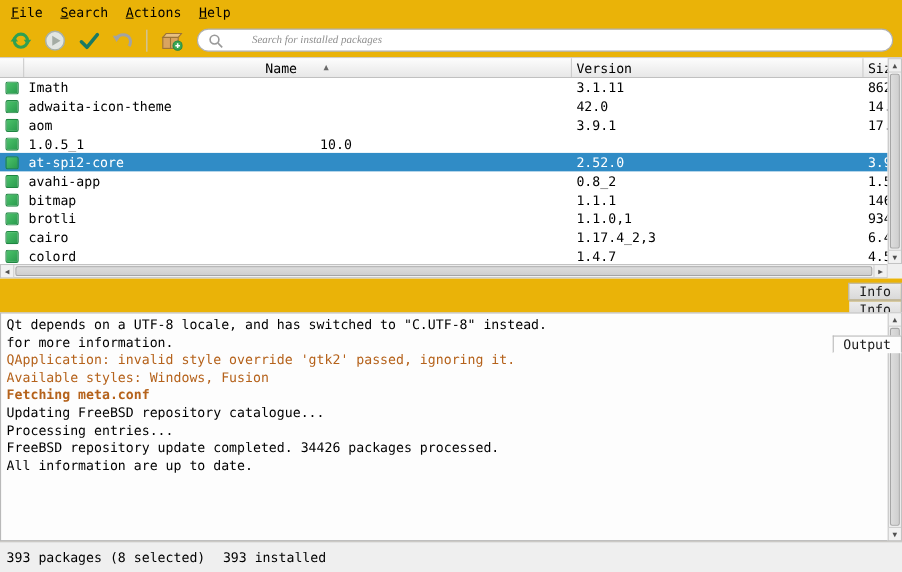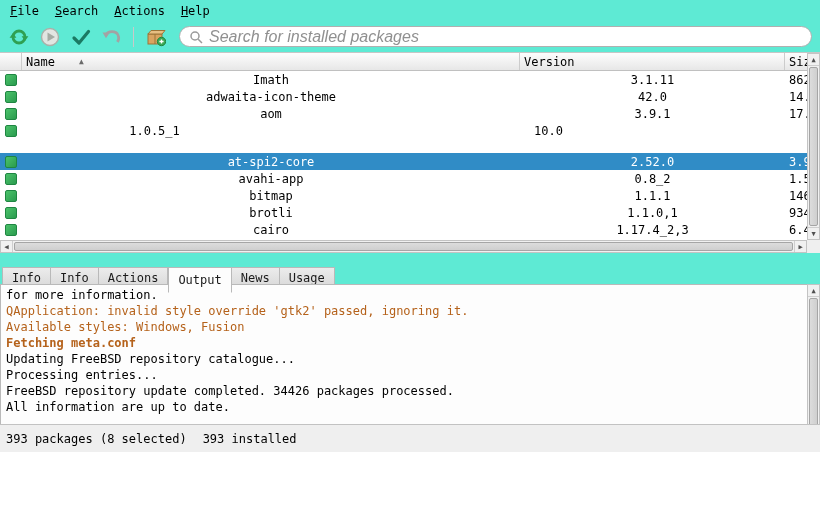"File" .window { background: #5eead4 -> #eab308; height: 452px -> 520px }
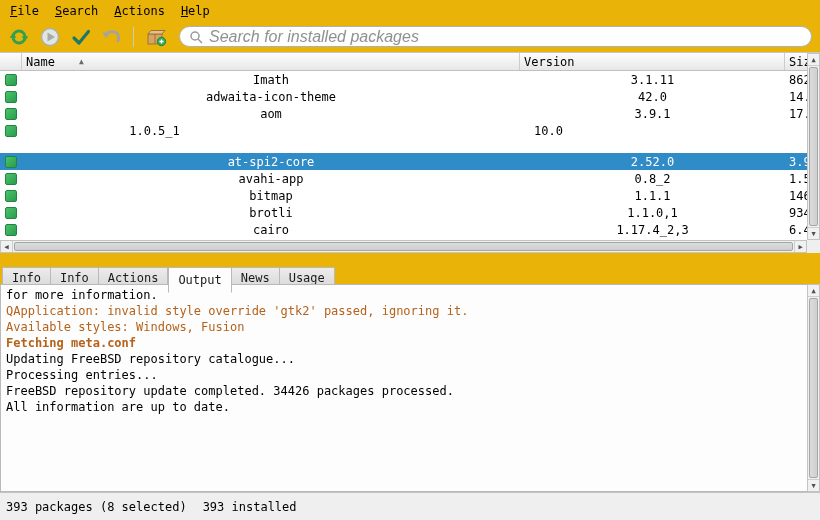"Search for installed packages" .searchbox input { font-family: Liberation Sans, sans-serif -> Liberation Serif, serif; font-size: 16px -> 10px; margin-left: none -> 20px }
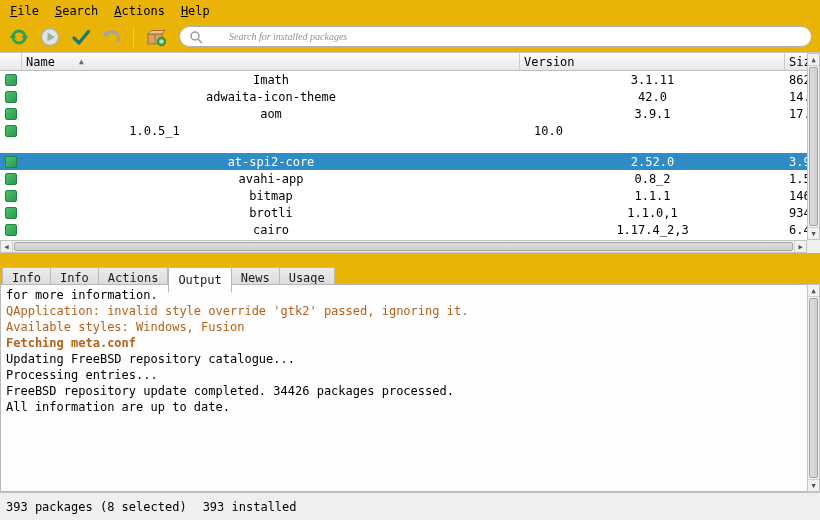"Name" .th.c-name { justify-content: flex-start -> center }
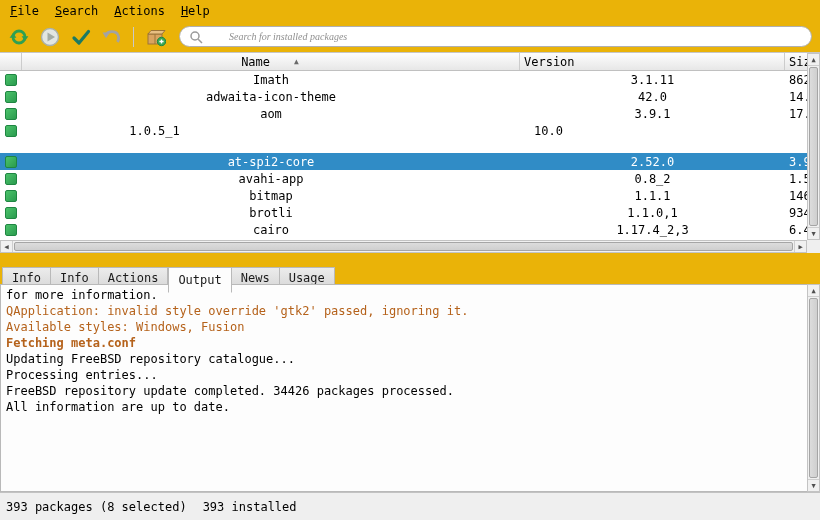"Imath" .cell { text-align: center -> none }
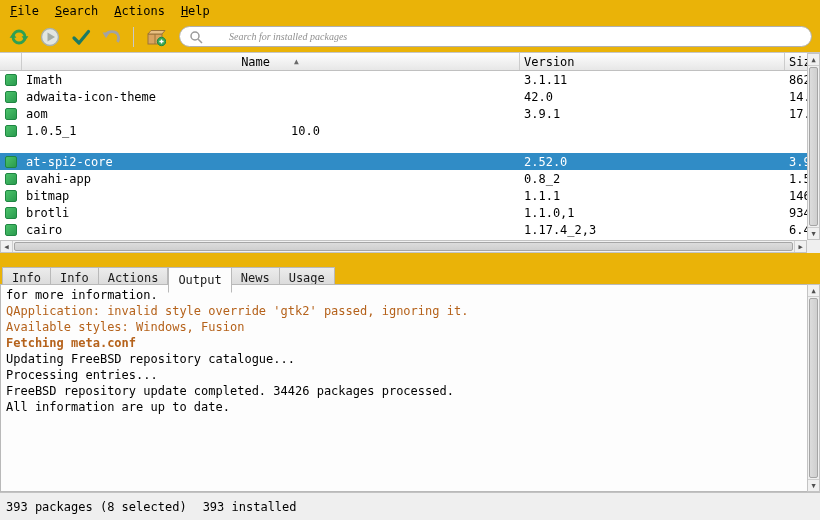"at-spi2-core" .trow.selected { margin-top: 14px -> none }
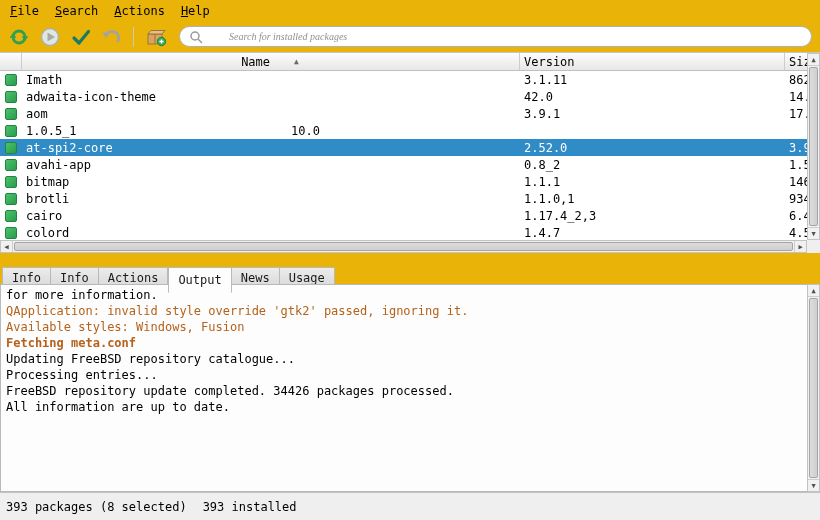"Info" .tabbar { align-items: flex-start -> flex-end; flex-direction: none -> column; top: 267px -> 257px }
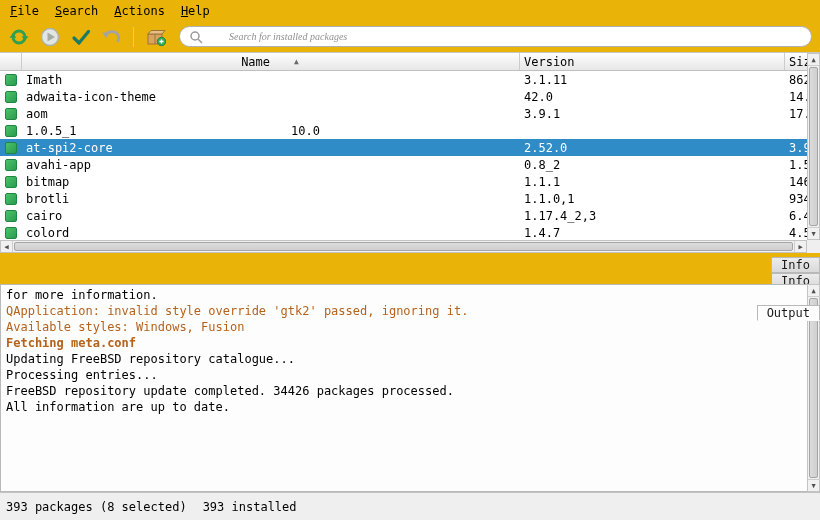"Qt depends on a UTF-8" div.oline { html: none -> <div>Qt depends on a UTF-8 locale, and has switched to "C.UTF-8" instead.</div> }
